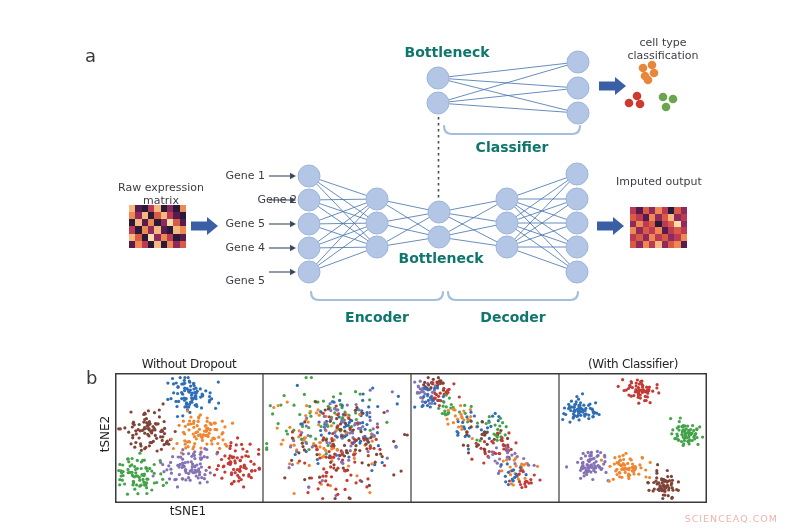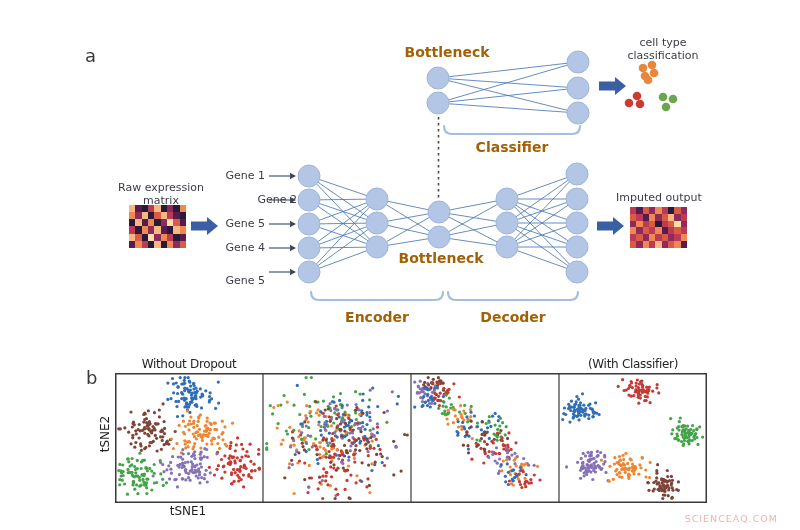"Bottleneck" .bold { color: #a16207 -> #0f766e }
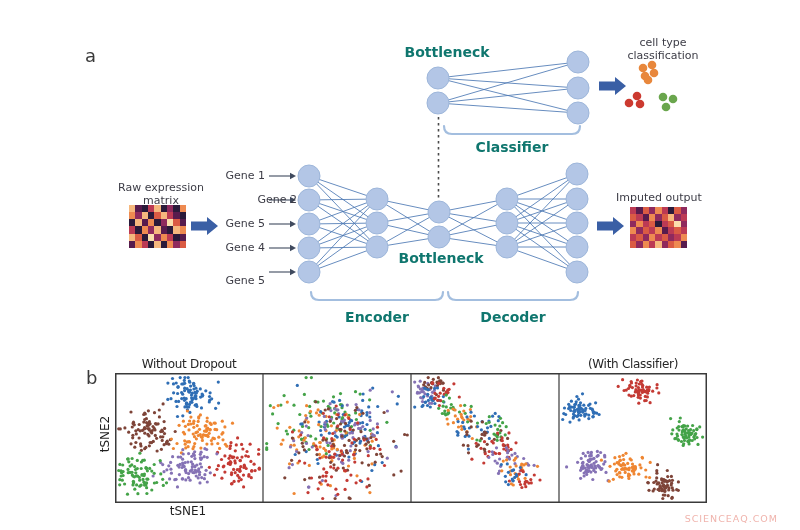"Imputed output" div.lbl { top: 192px -> 176px }
